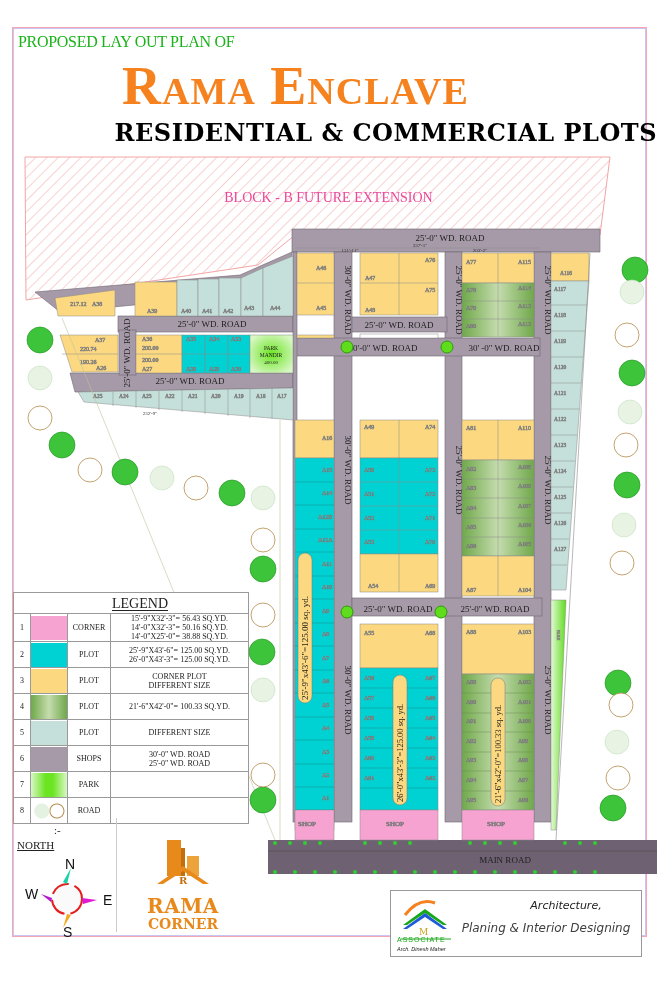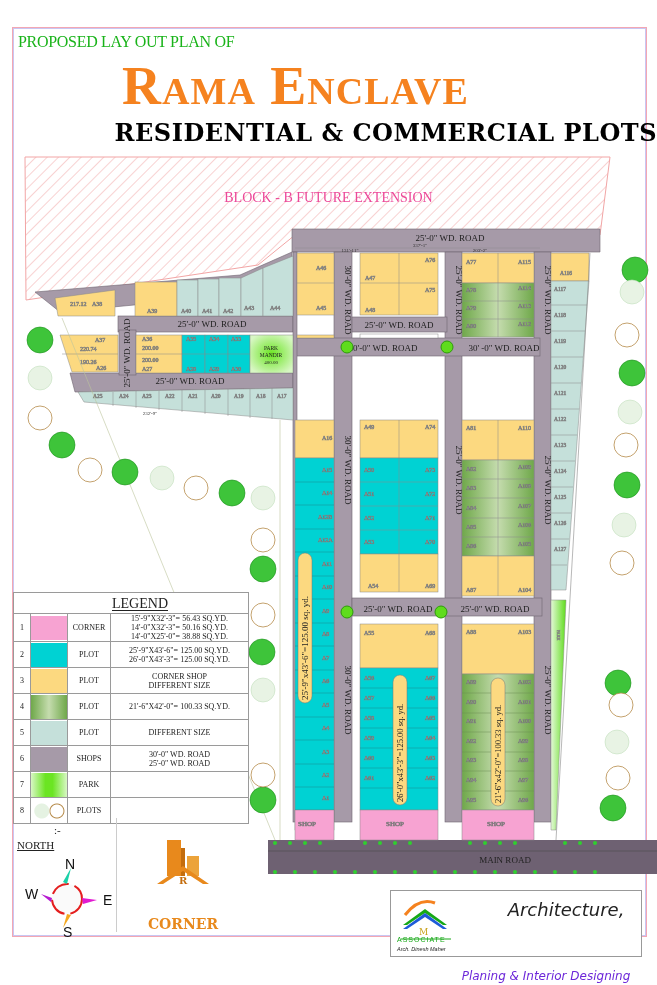"CORNER SHOP" span { text: SHOP -> PLOT }
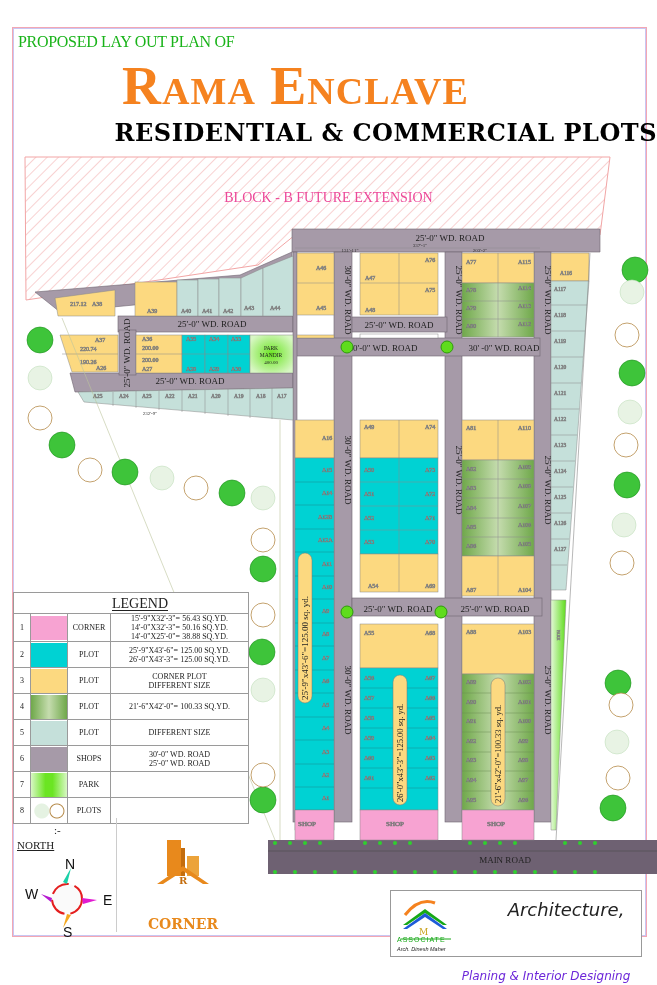"PLOTS" td.nm { text: PLOTS -> ROAD }
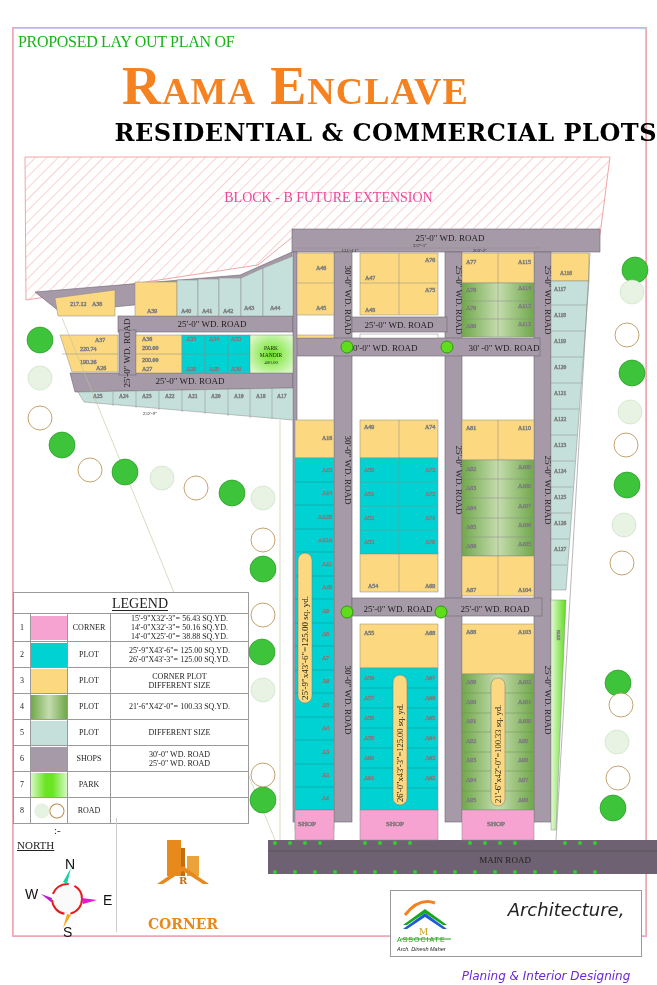"RAMA" div.b1 { html: none -> <div>RAMA</div> }
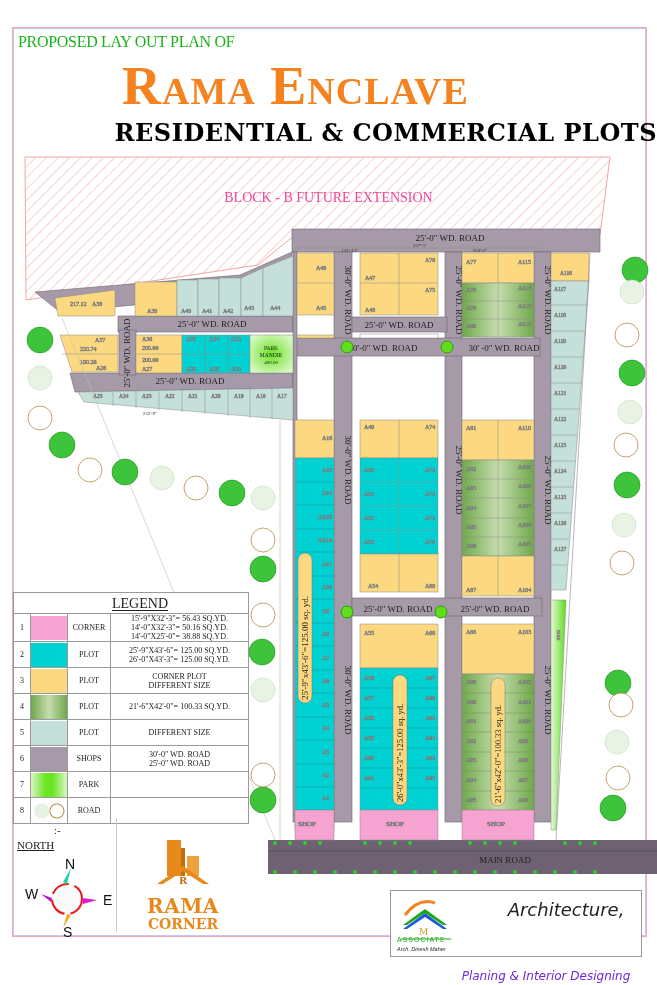"Architecture," .assoc .a1 { font-size: 18px -> 11px }
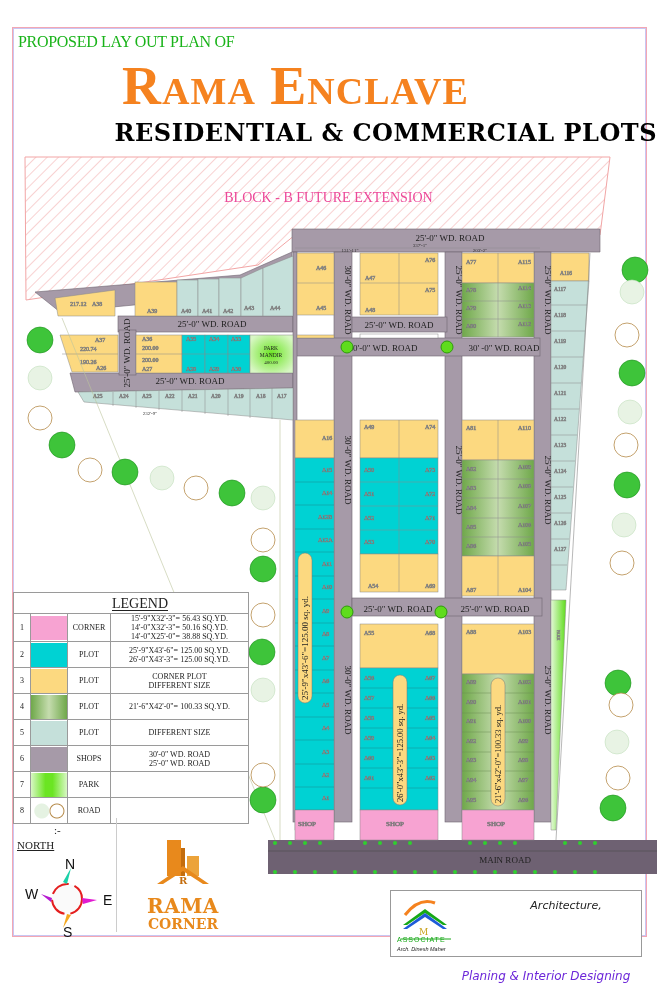"Planing & Interior Designing" .assoc .a2 { color: #6d28d9 -> #404040; margin-top: 48px -> none }
